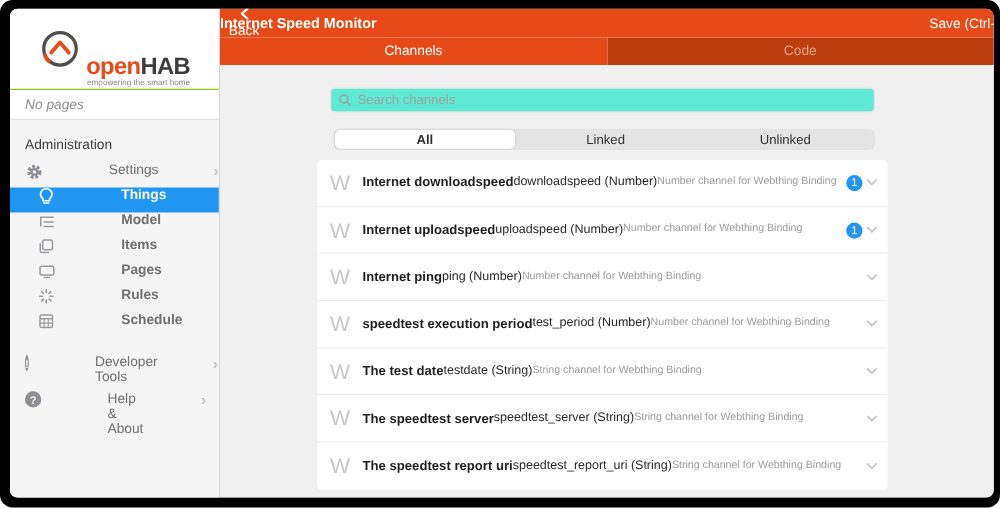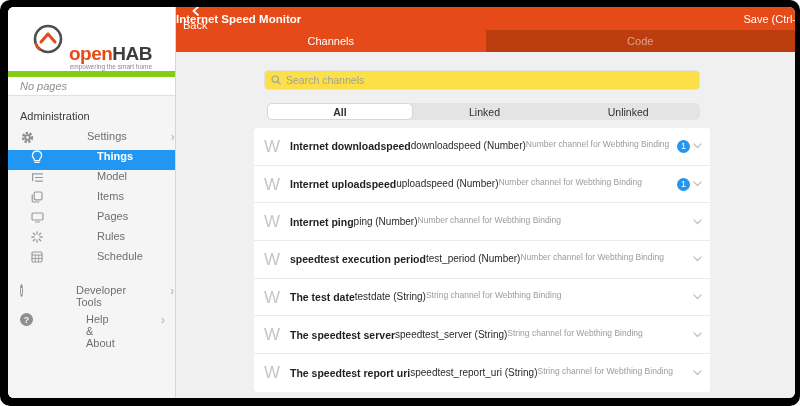"No pages" .no-pages { border-top: 6px solid #84cc16 -> 1px solid #84cc16 }
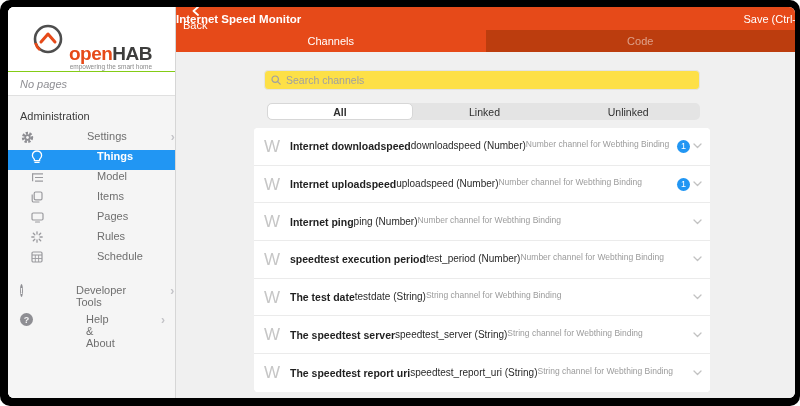"Search channels" .searchbox { background: #fde047 -> #5eead4 }
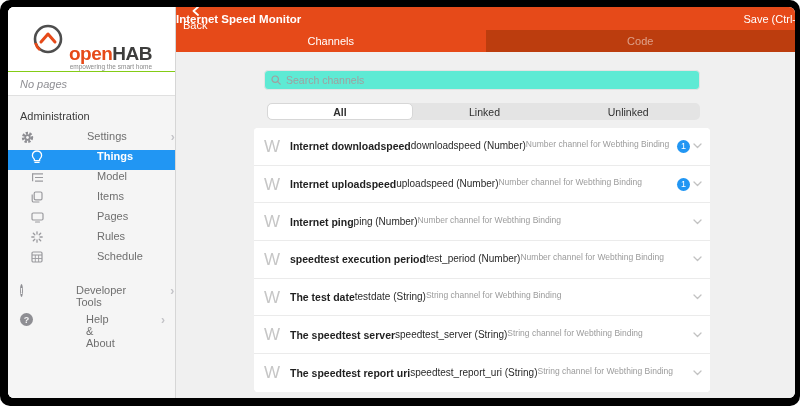"Model" .side-item.nested { font-weight: none -> bold }
